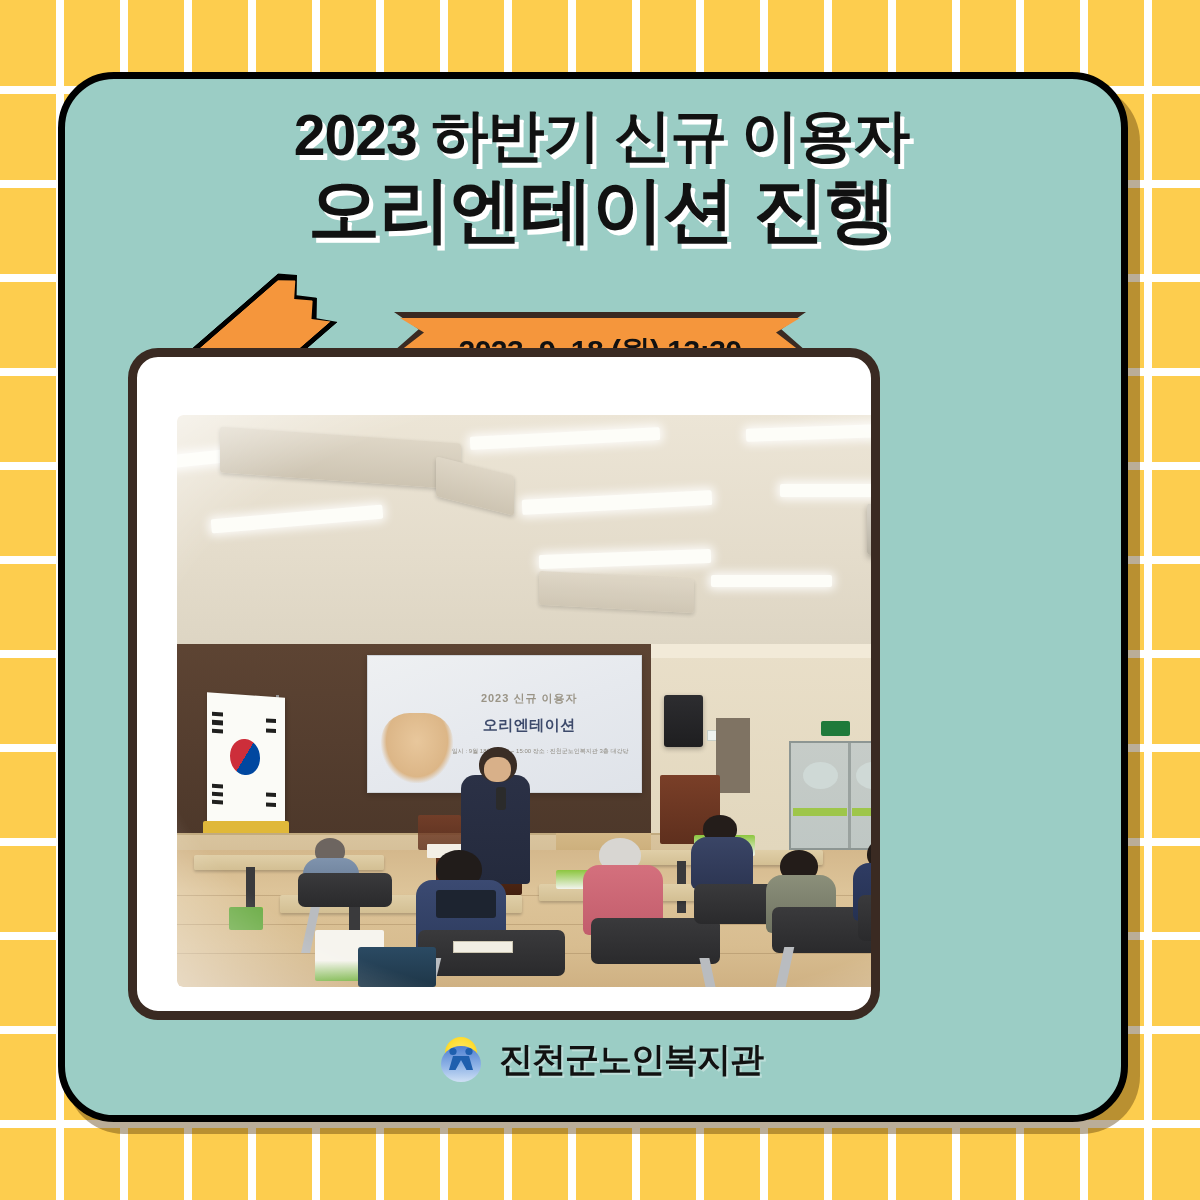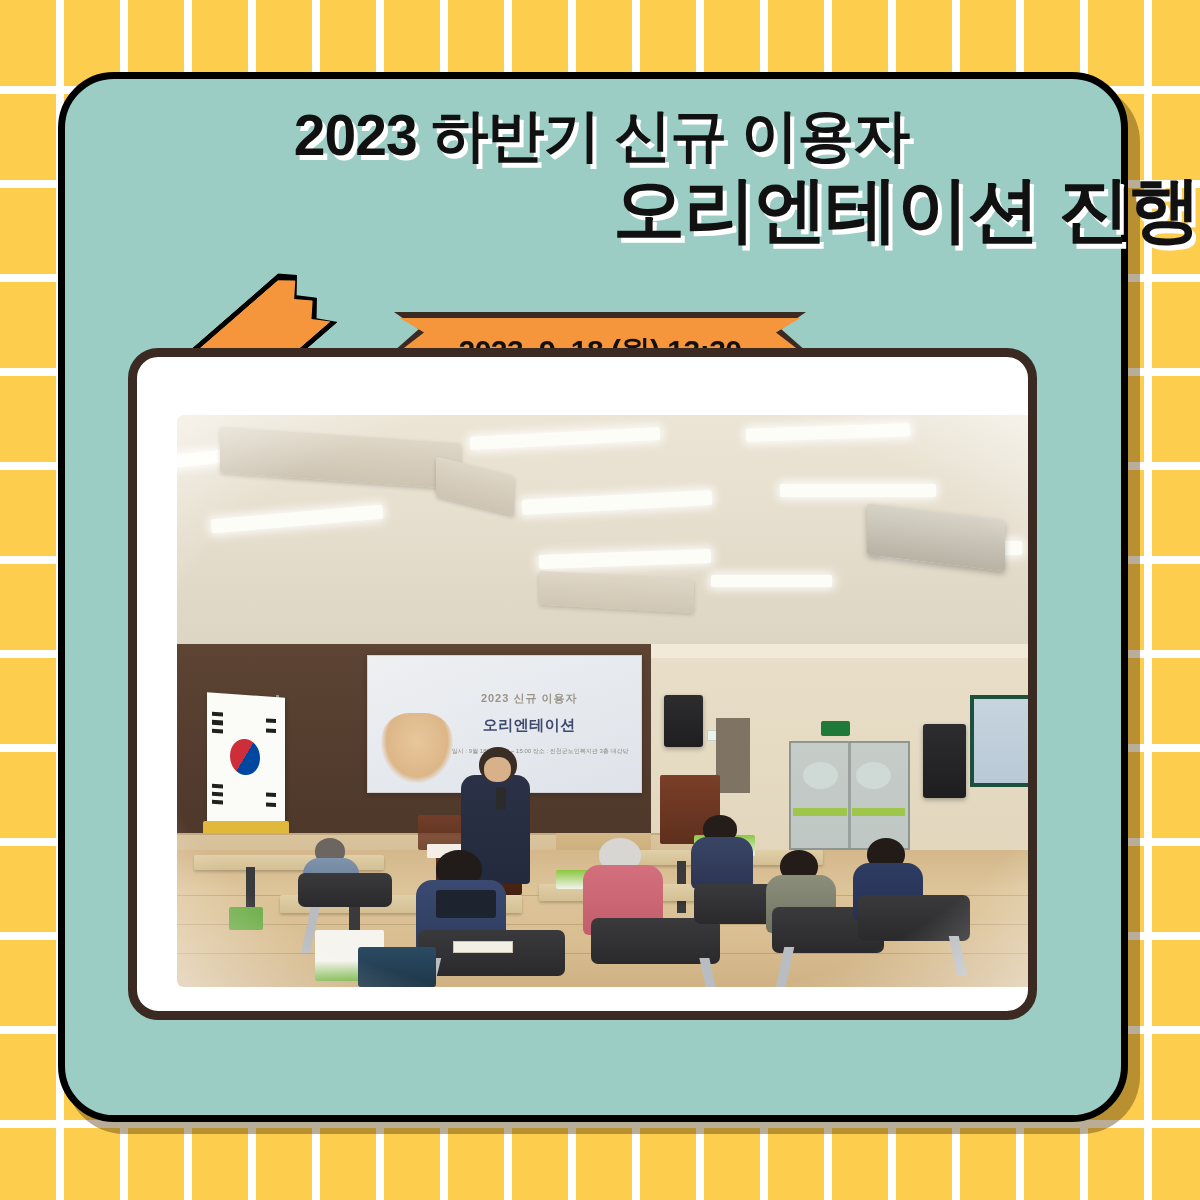"오리엔테이션 진행" .title-line-2 { text-align: right -> none }
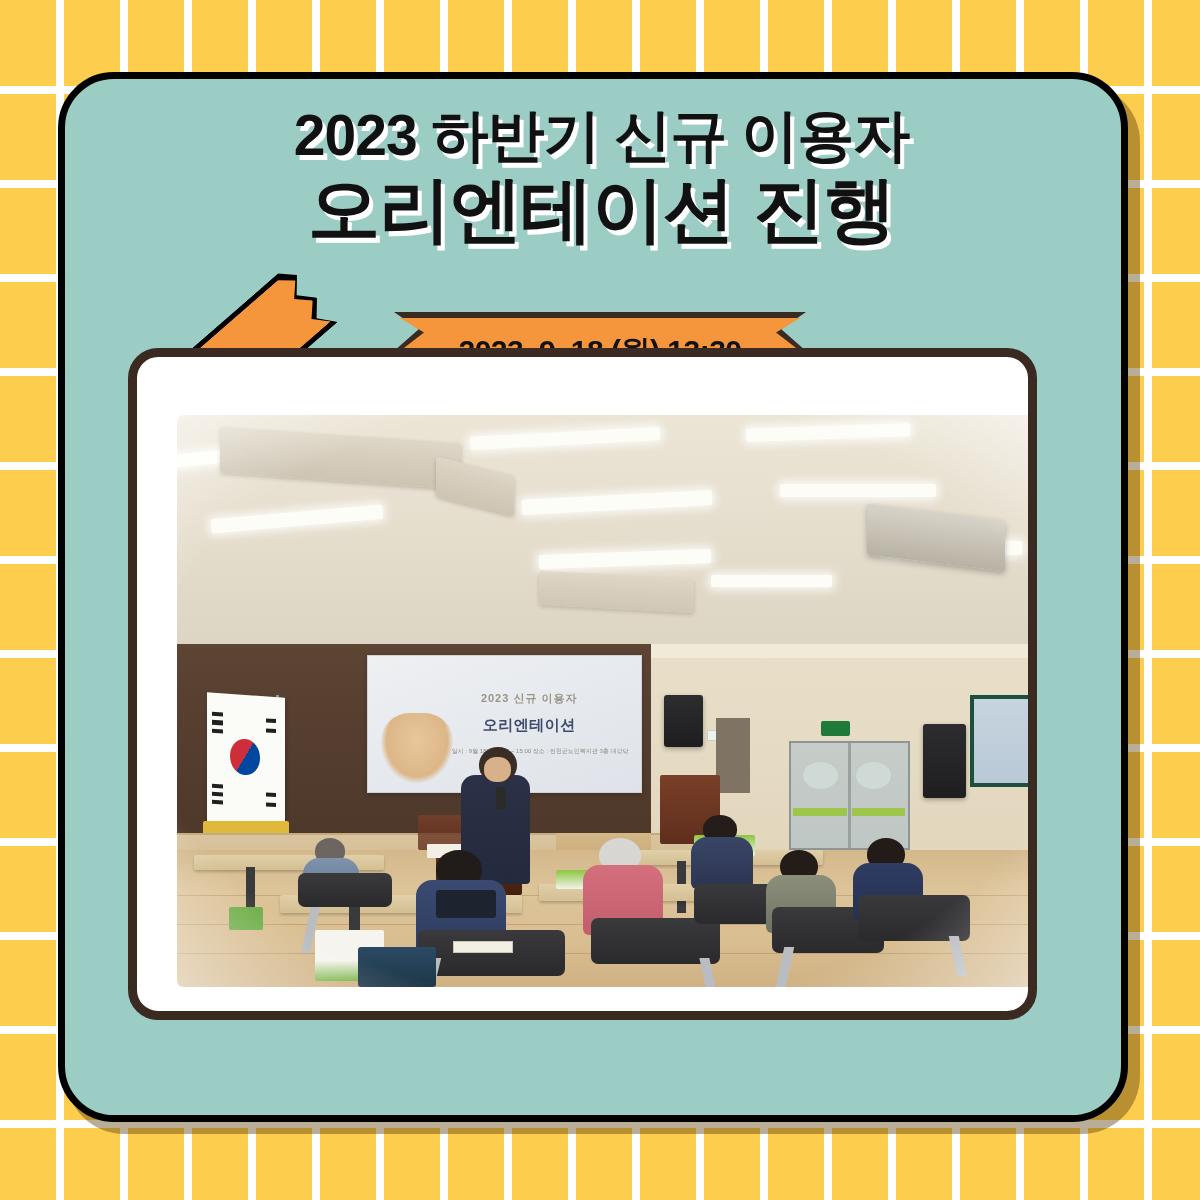"2023 신규 이용자" .photo-frame { width: 909px -> 752px }
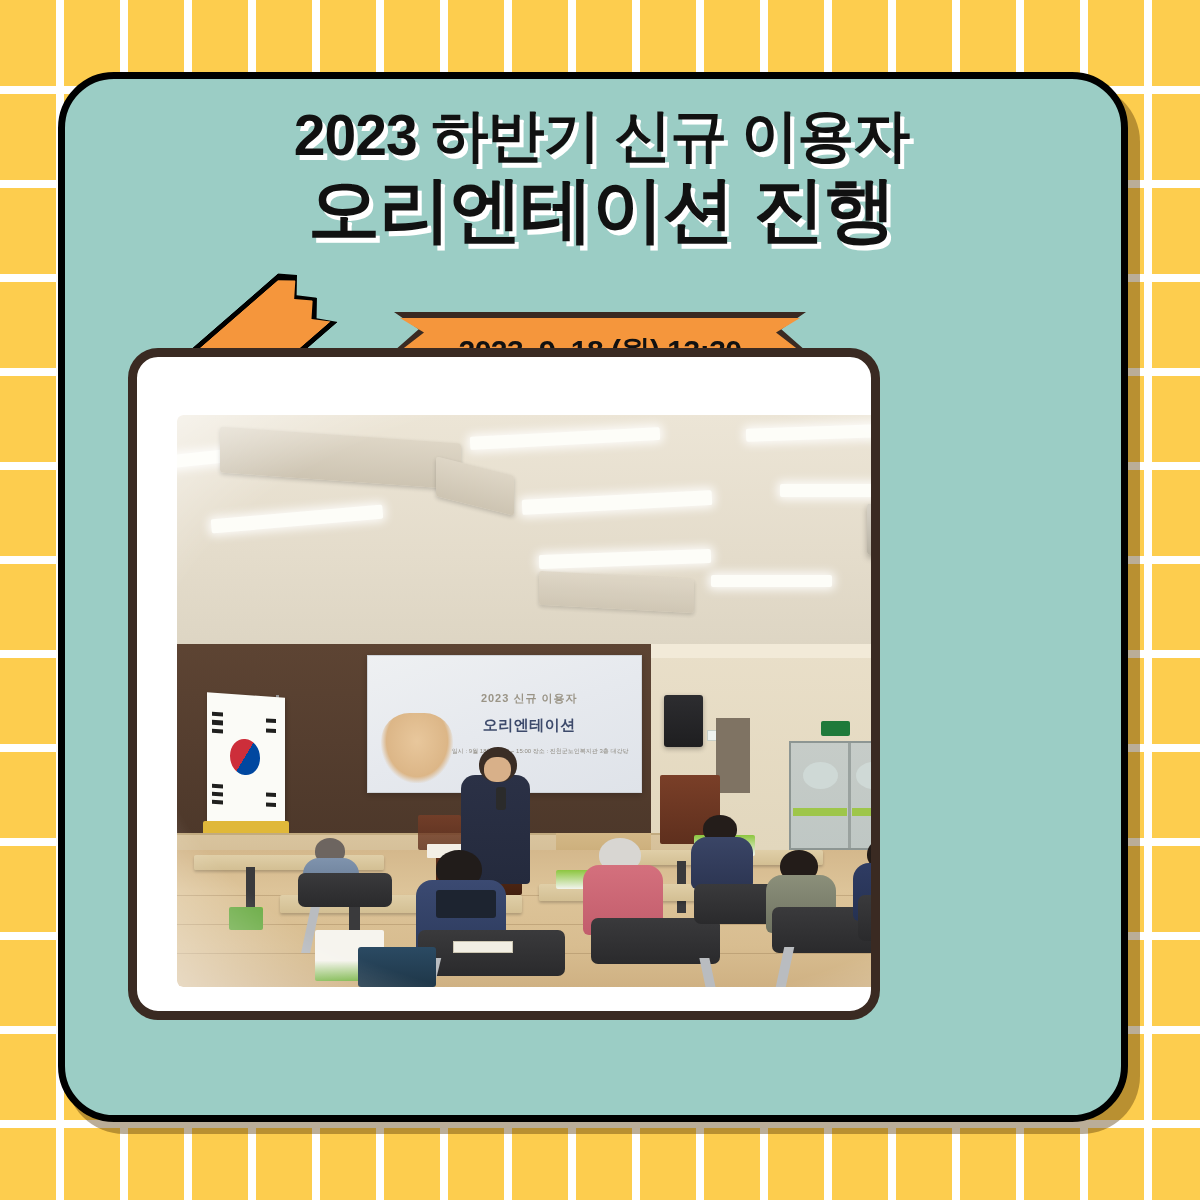"진천군노인복지관" div.footer { html: none -> <div> <div> <div></div> <div></div> <svg> <circle></circle> <circle></circle> <path></path> </svg> </div> <div>진천군노인복지관</div> </div> }
